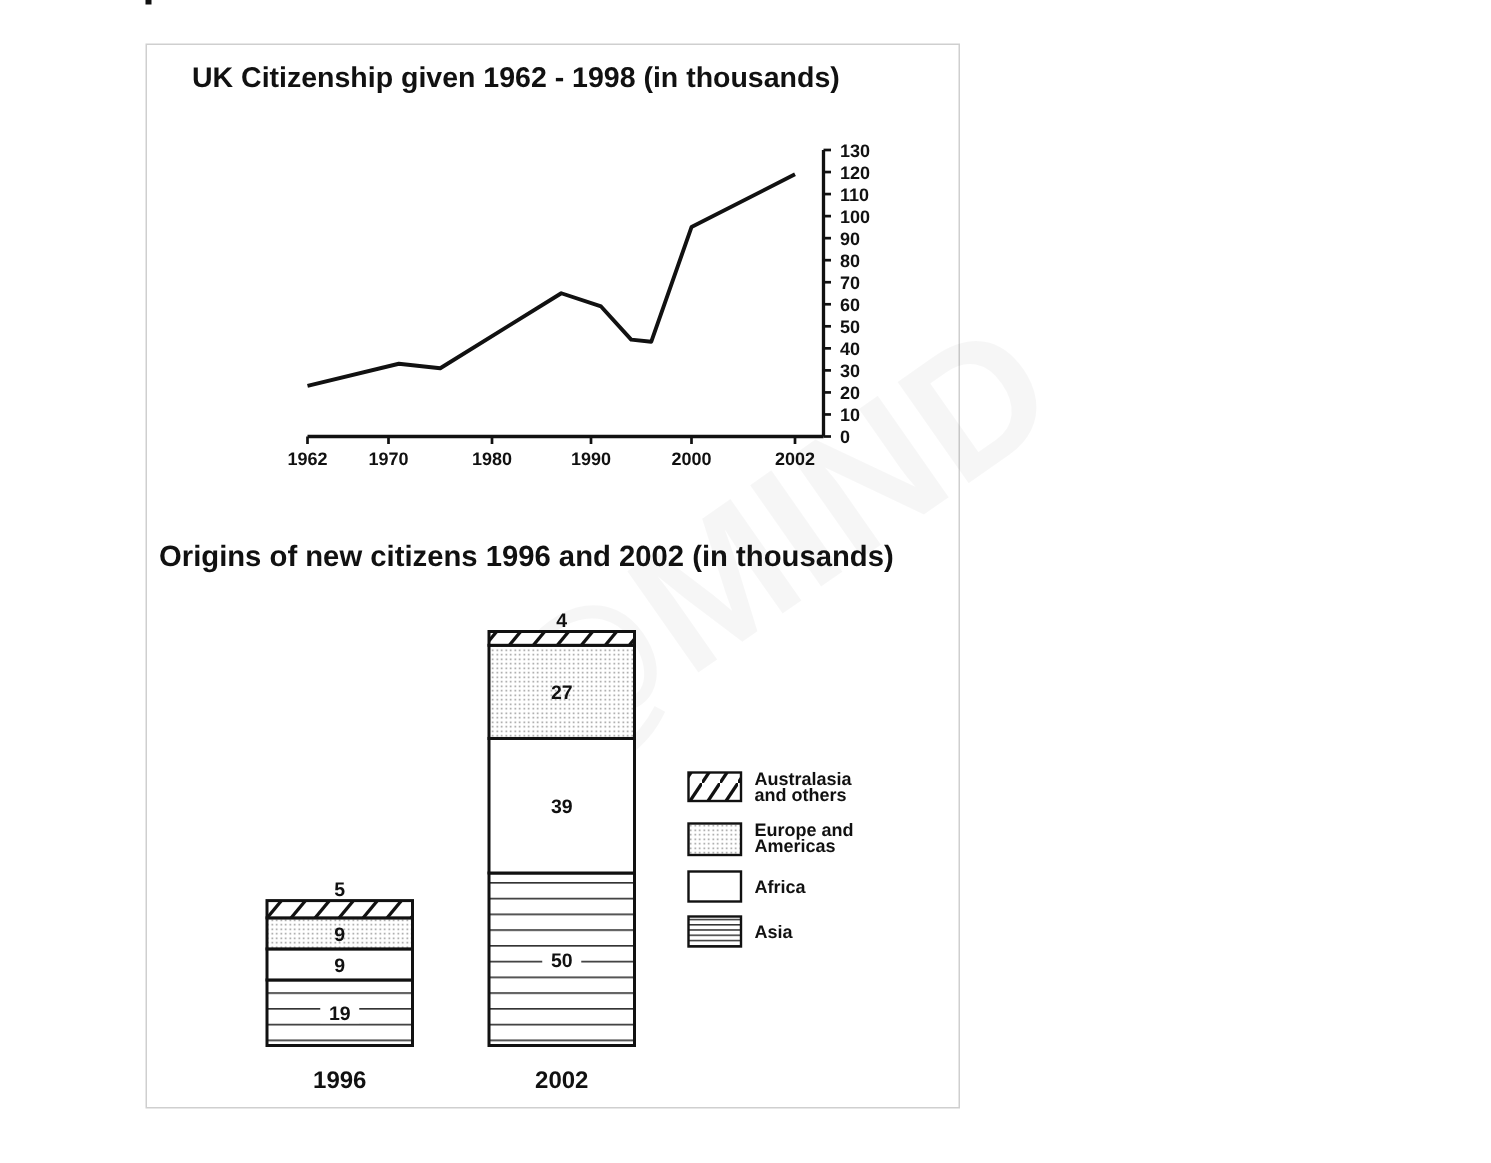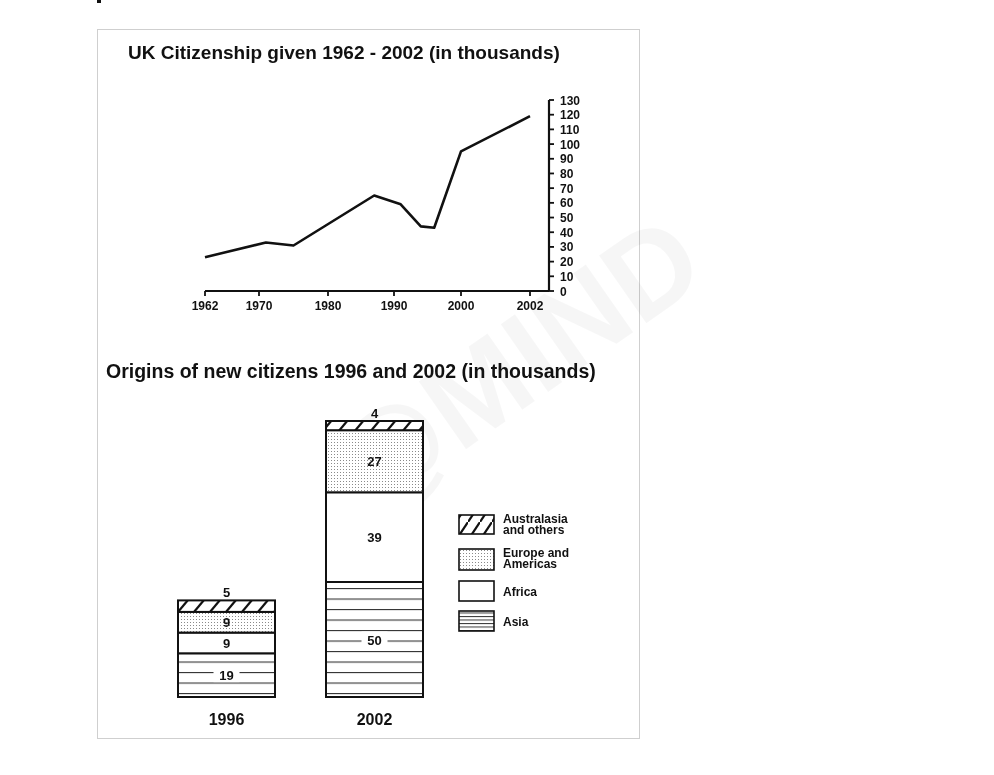"UK Citizenship given 1962 -" div.title { text: 2002 -> 1998 }
